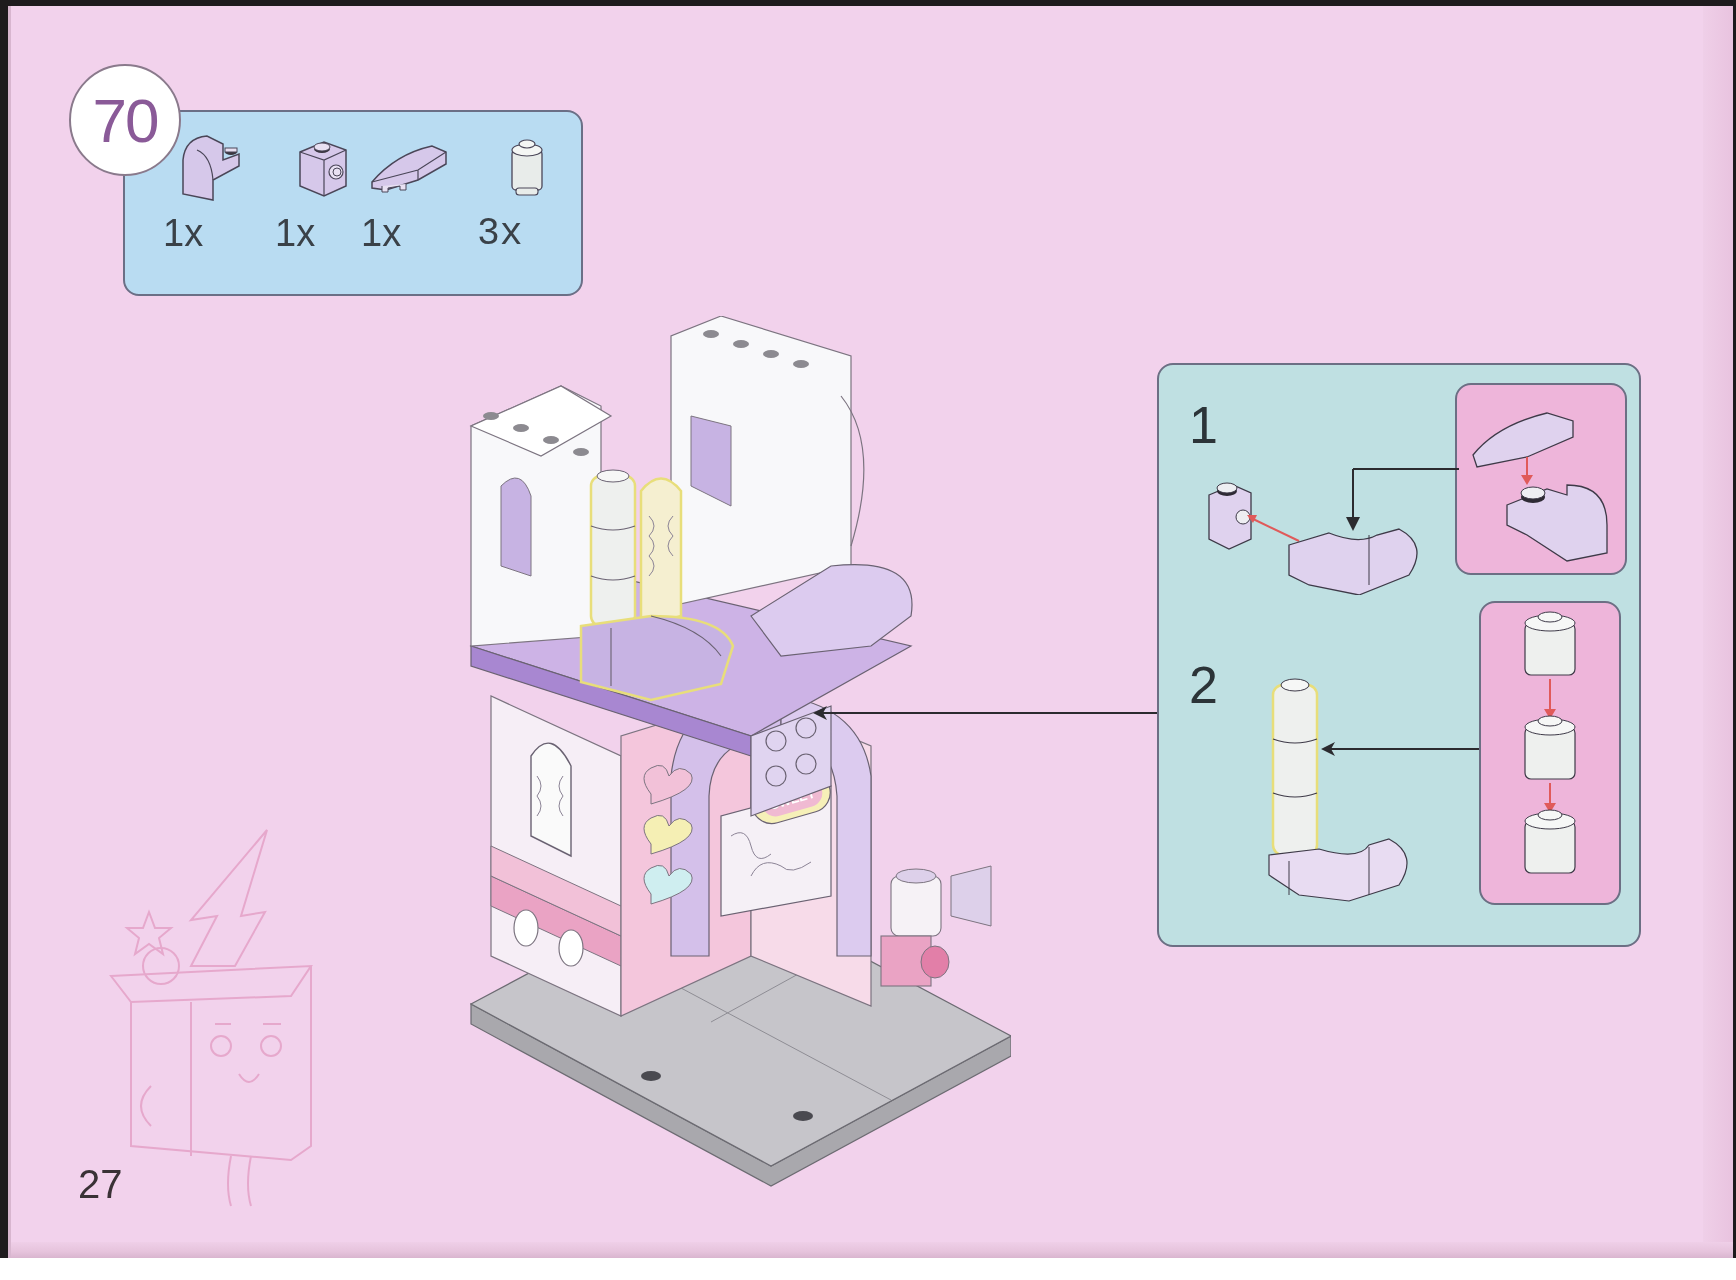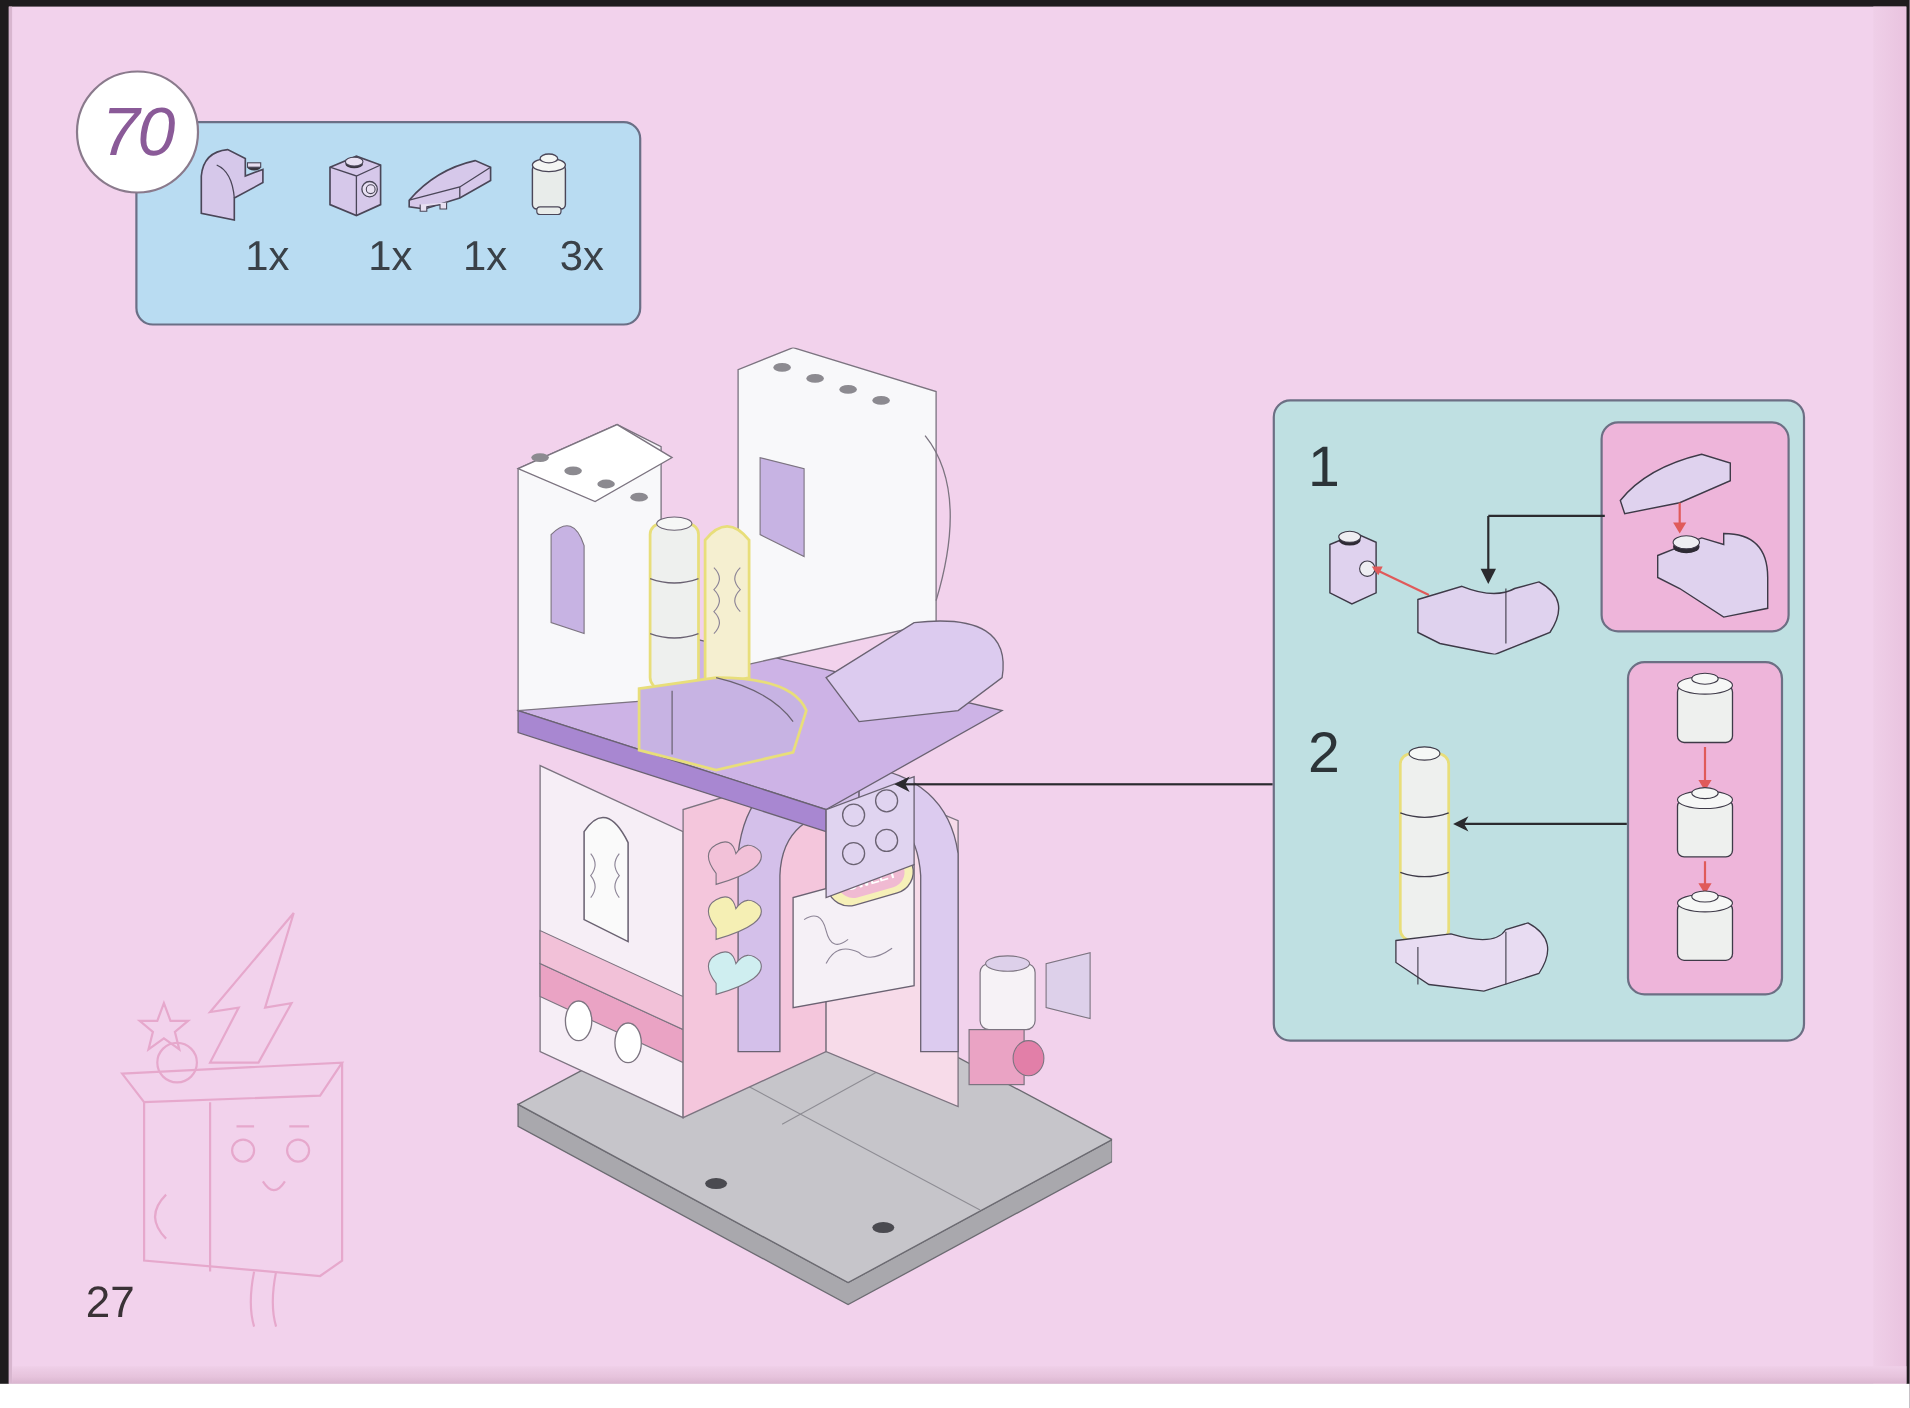"70" .step-badge span { font-style: italic -> none }
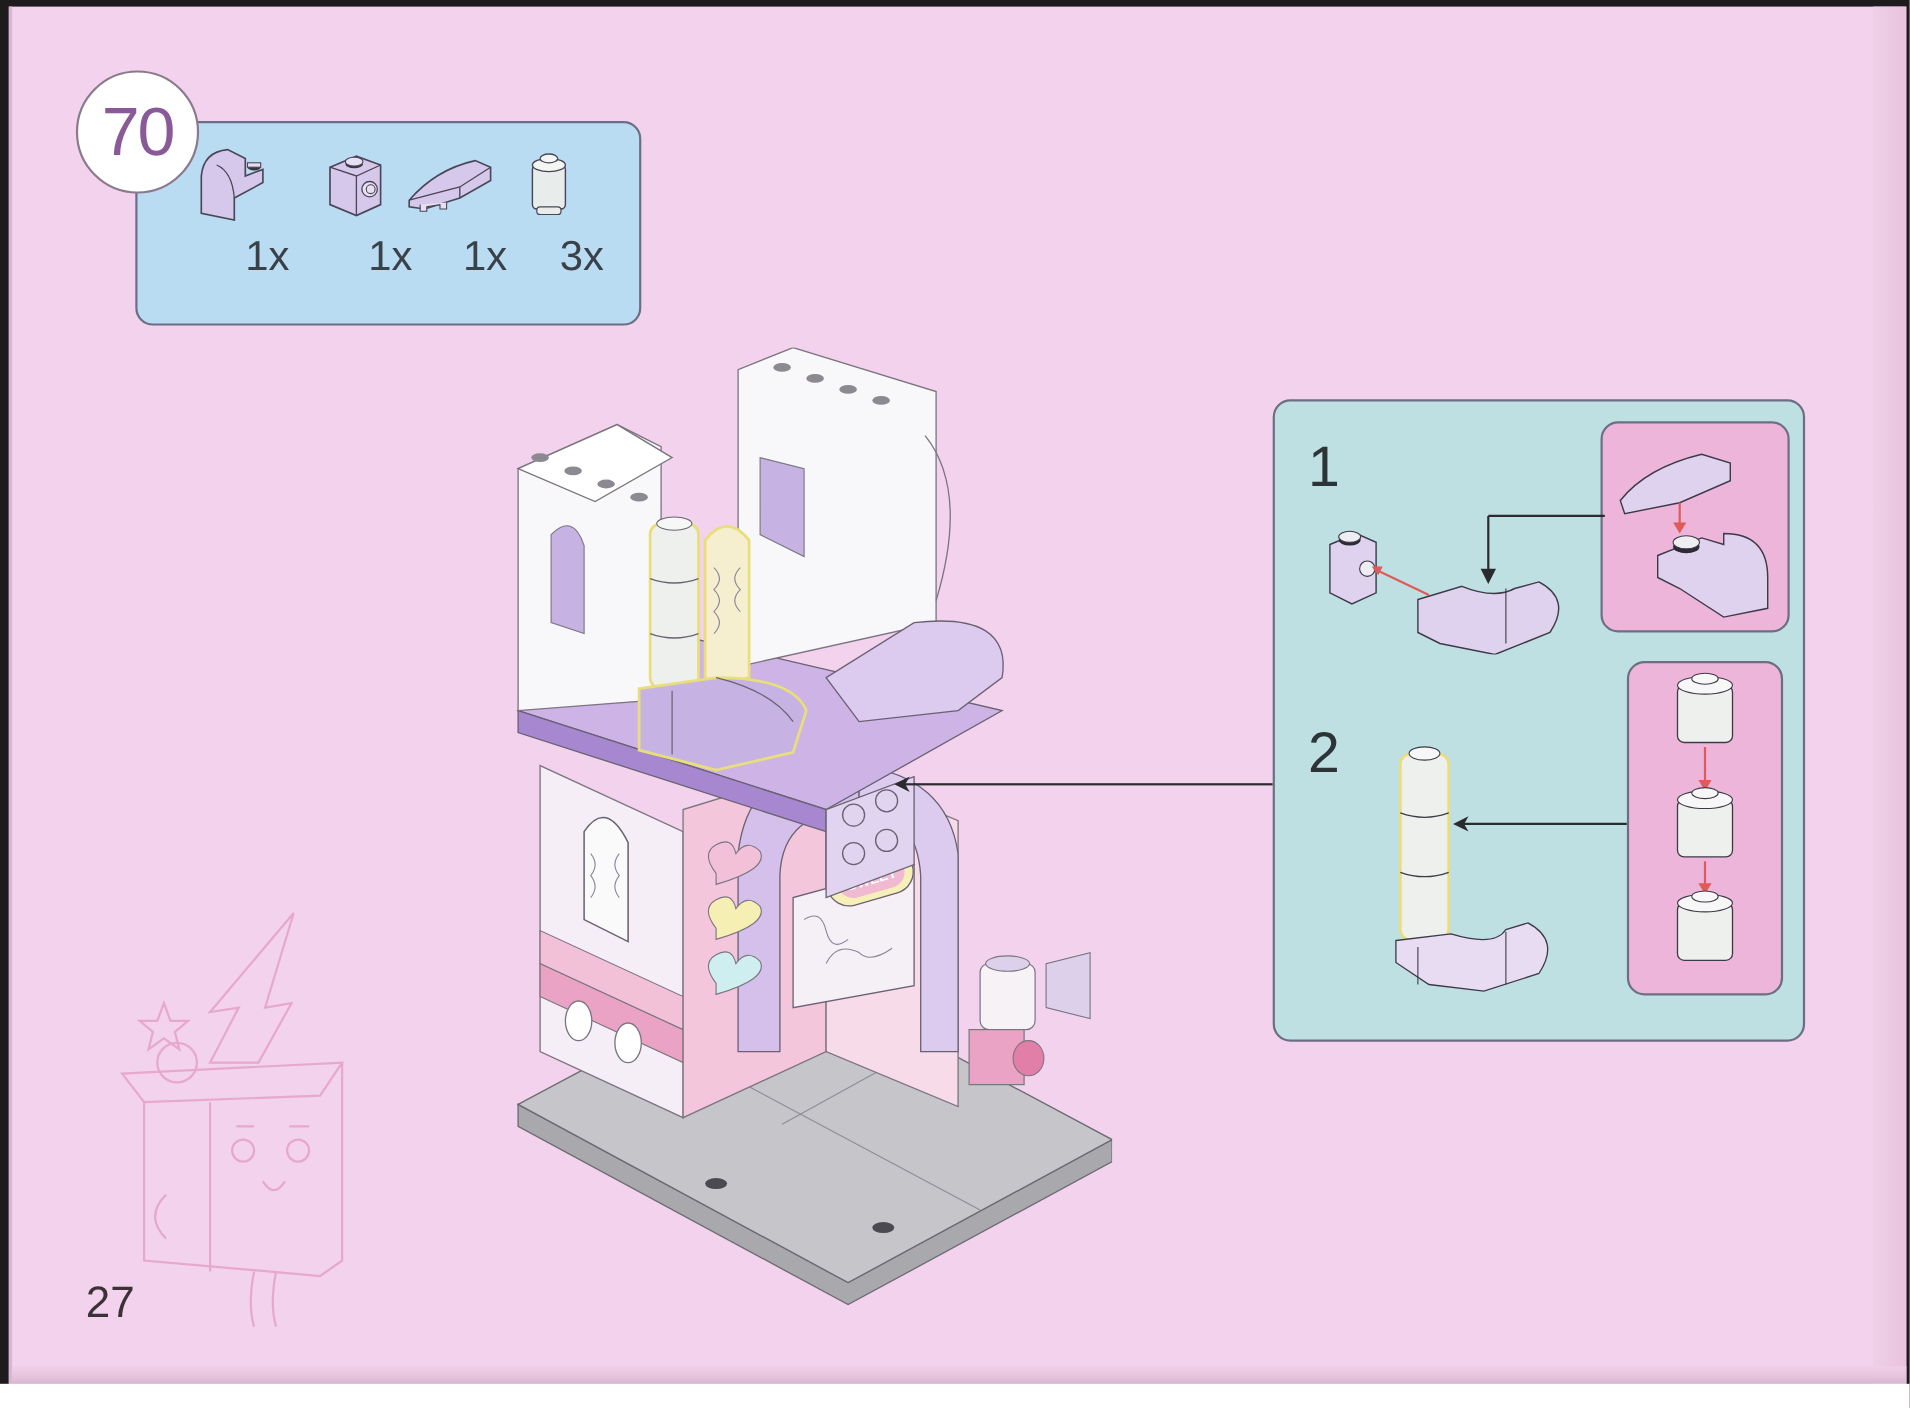"1x" .part { text-align: right -> left }
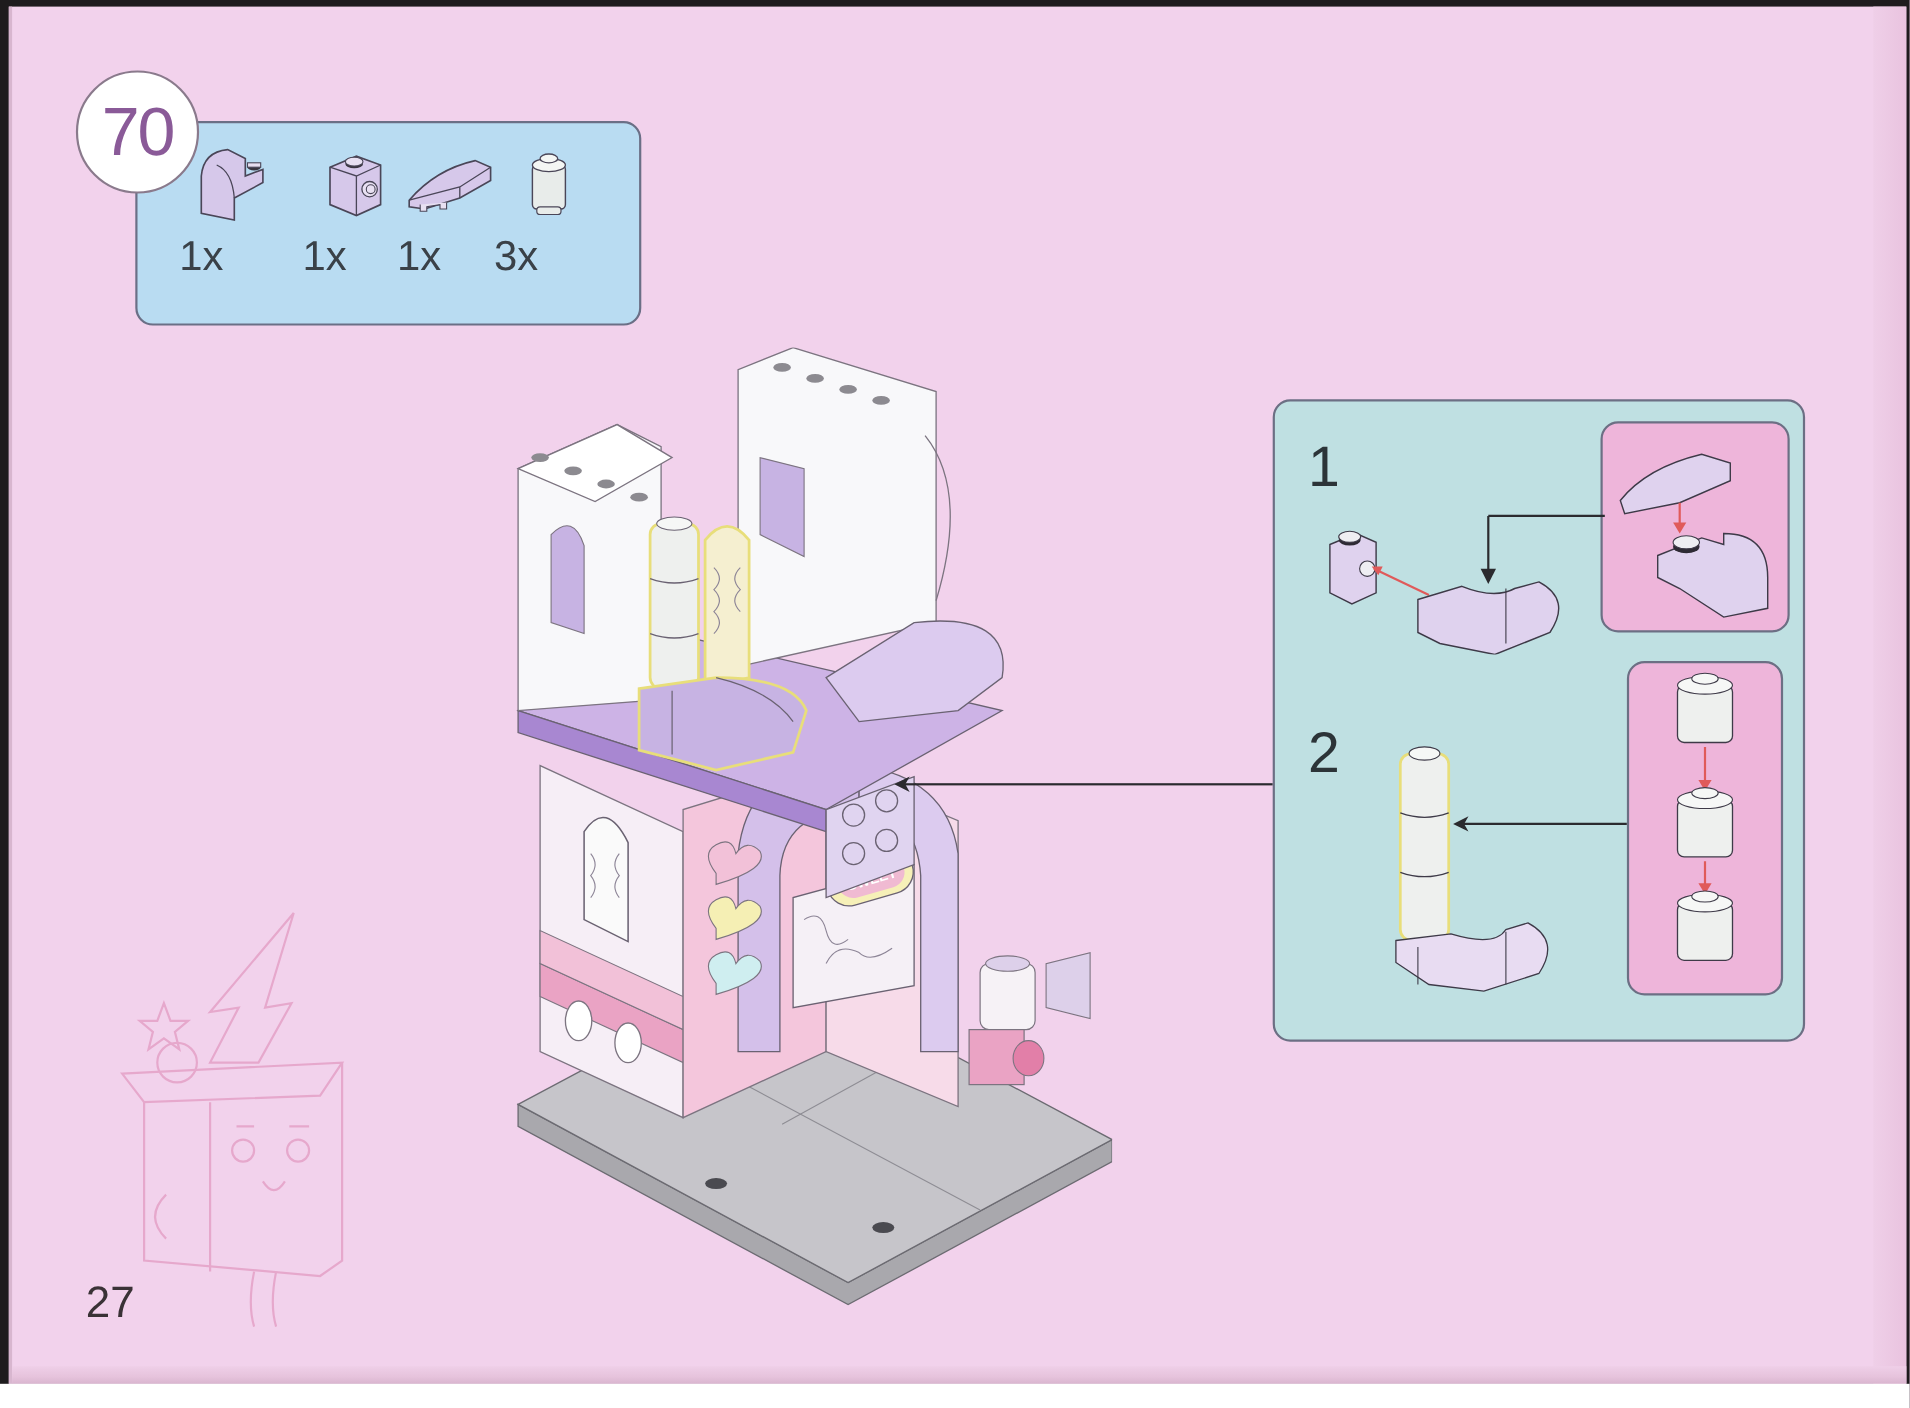"3x" div.part { font-family: none -> Liberation Mono, monospace; left: 324px -> 352px }
